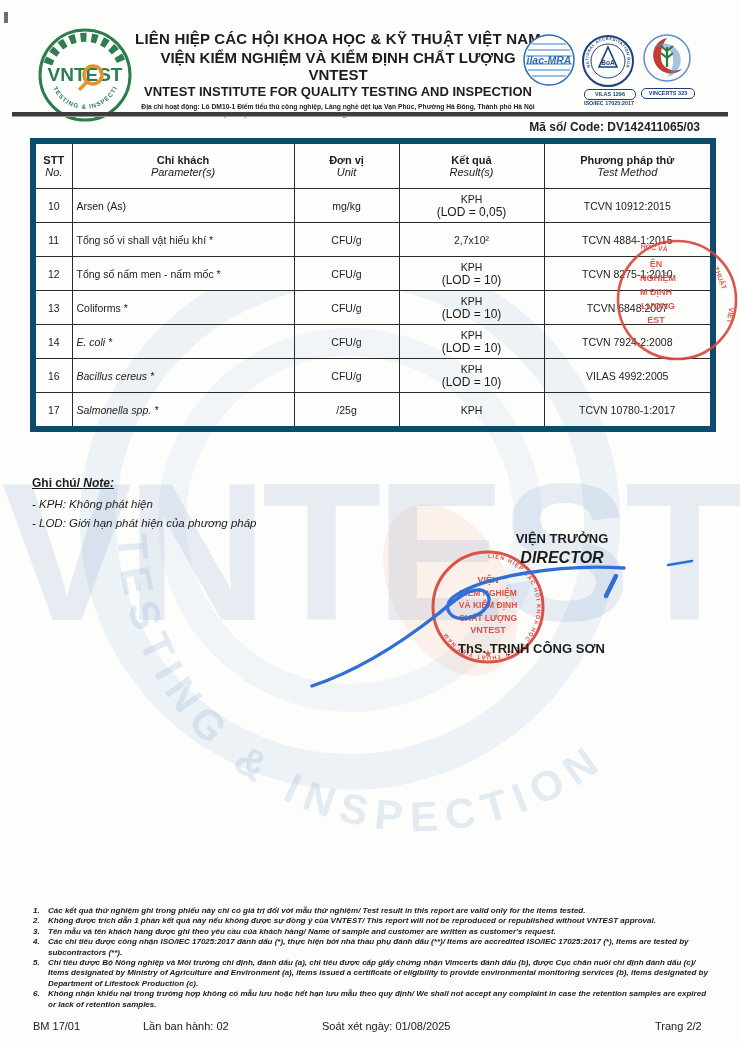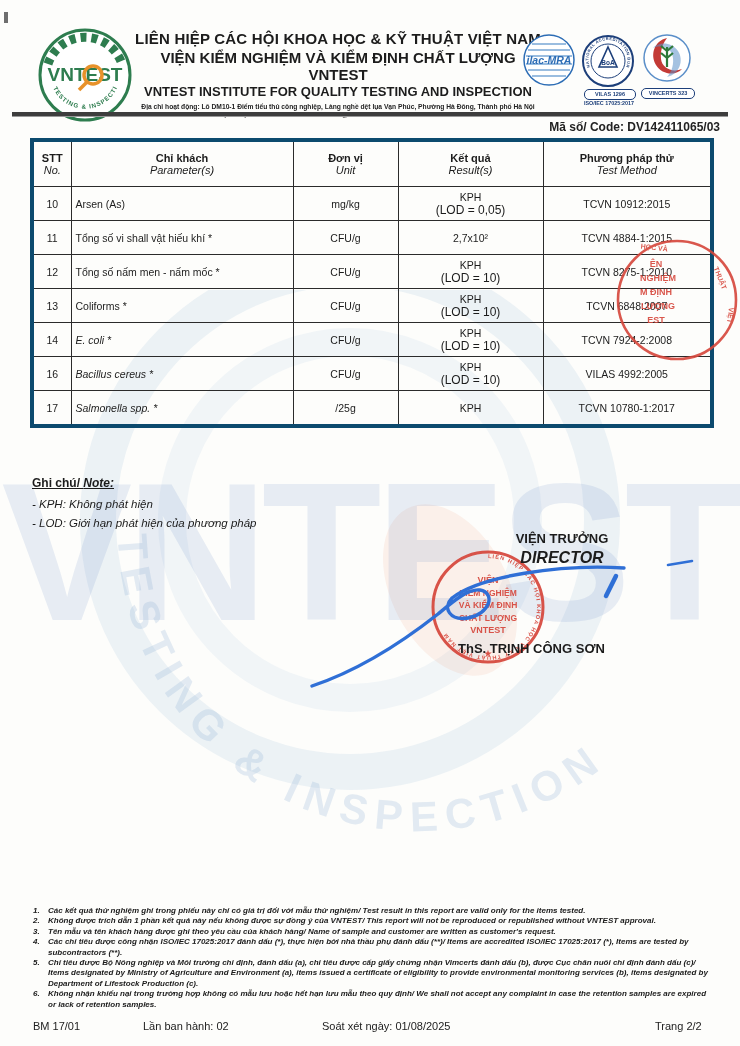"Mã số/ Code: DV142411065/03" .code-line { right: 20px -> 40px }
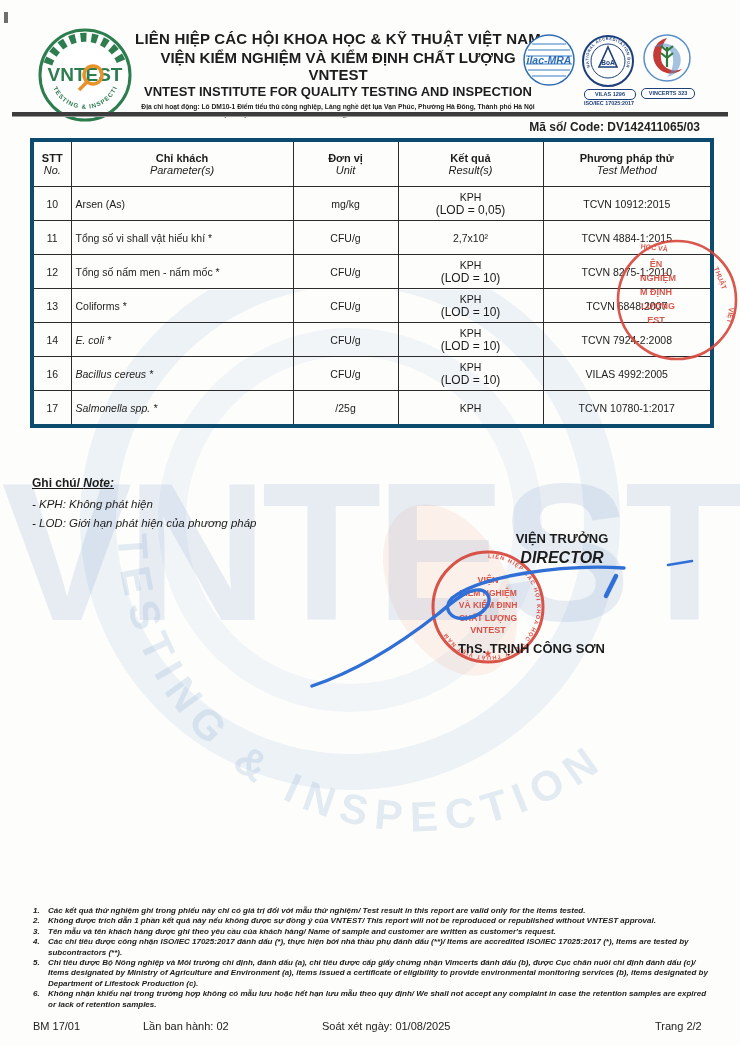"STT" table.results { border: 4px solid #0c4a6e -> 6px solid #0c4a6e }
